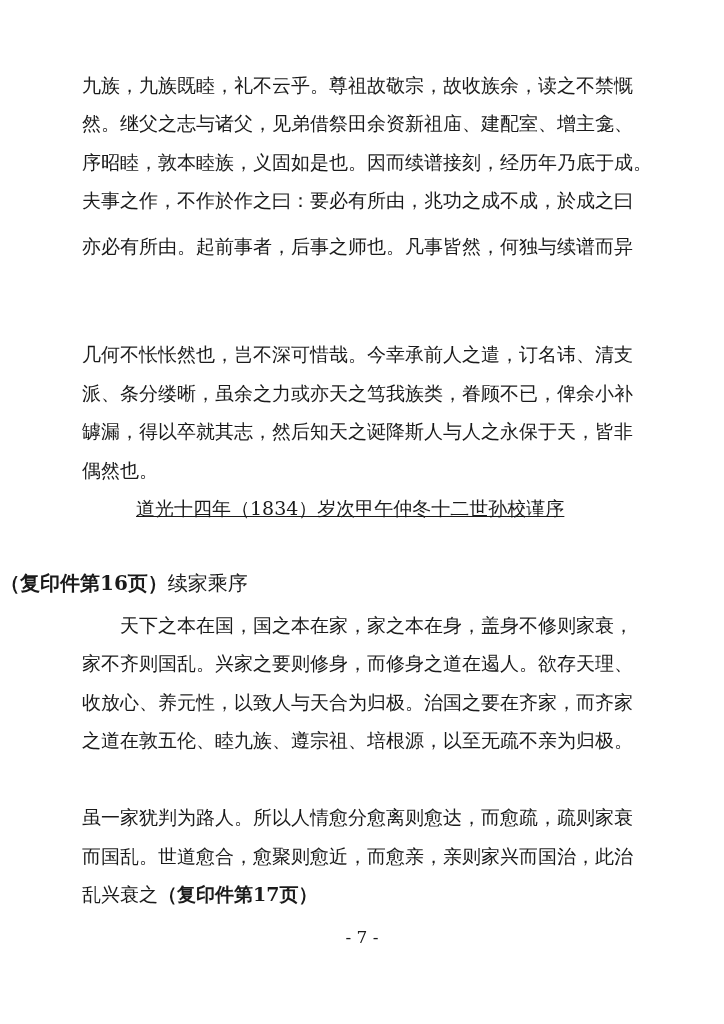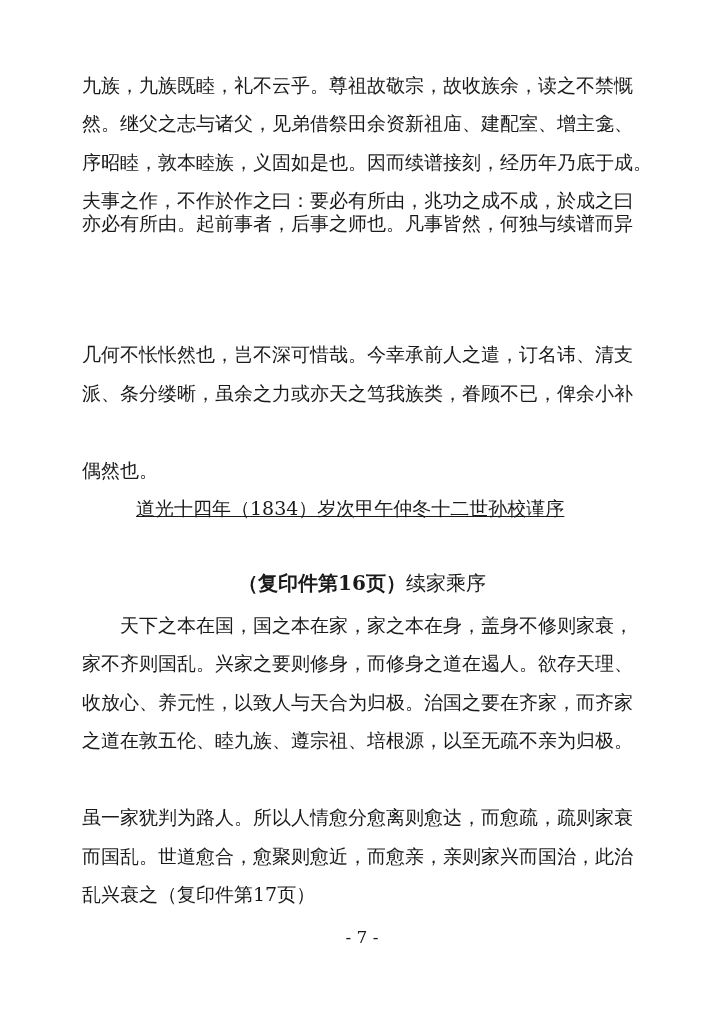"亦必有所由。起前事者，后事之师也。凡事皆然，何独与续谱而异" div.line { top: 208px -> 231px }
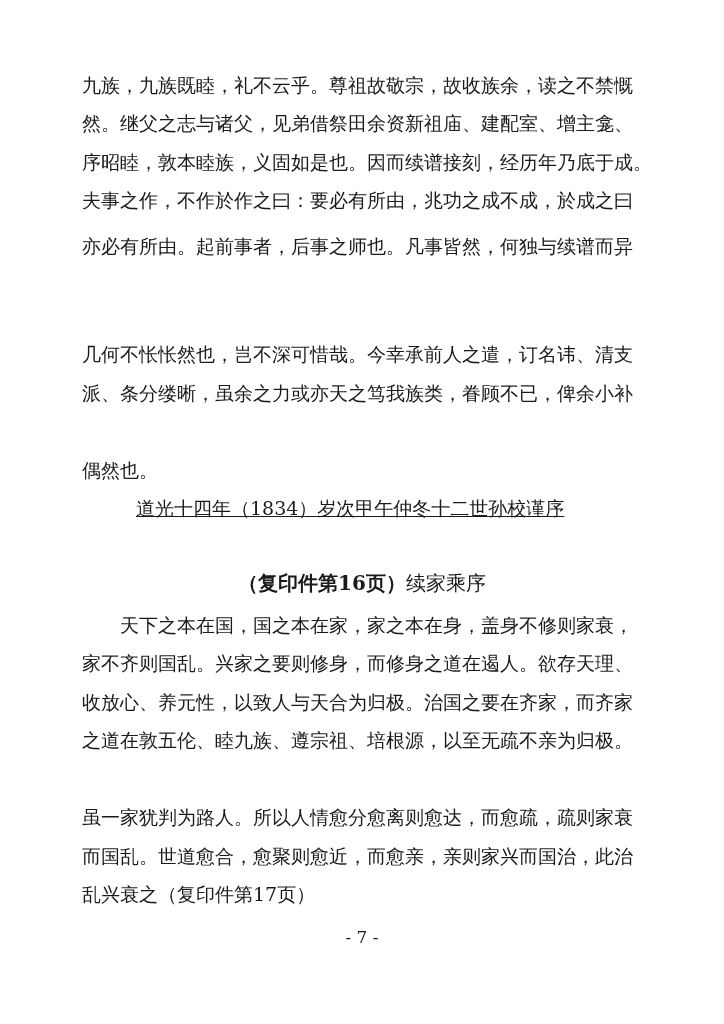"罅漏，得以卒就其志，然后知天之诞降斯人与人之永保于天，皆非" div.line { html: none -> <div>罅漏，得以卒就其志，然后知天之诞降斯人与人之永保于天，皆非</div> }
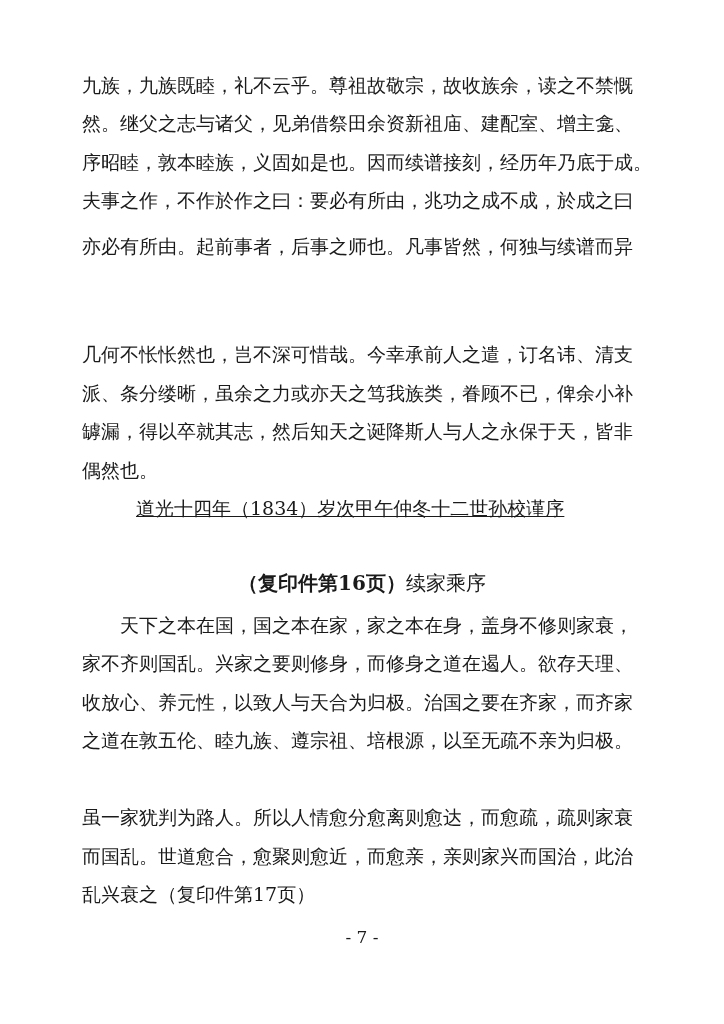"（复印件第16页）续家乘序" .heading { text-align: center -> none }
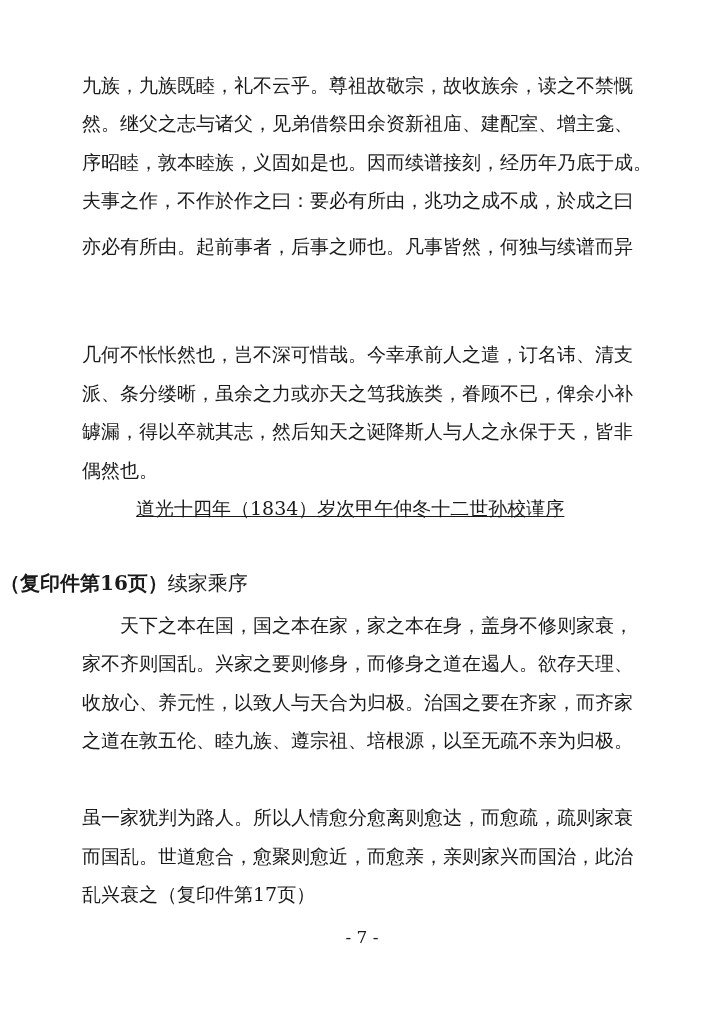"（复印件第17页）" .bold { font-weight: normal -> bold }
